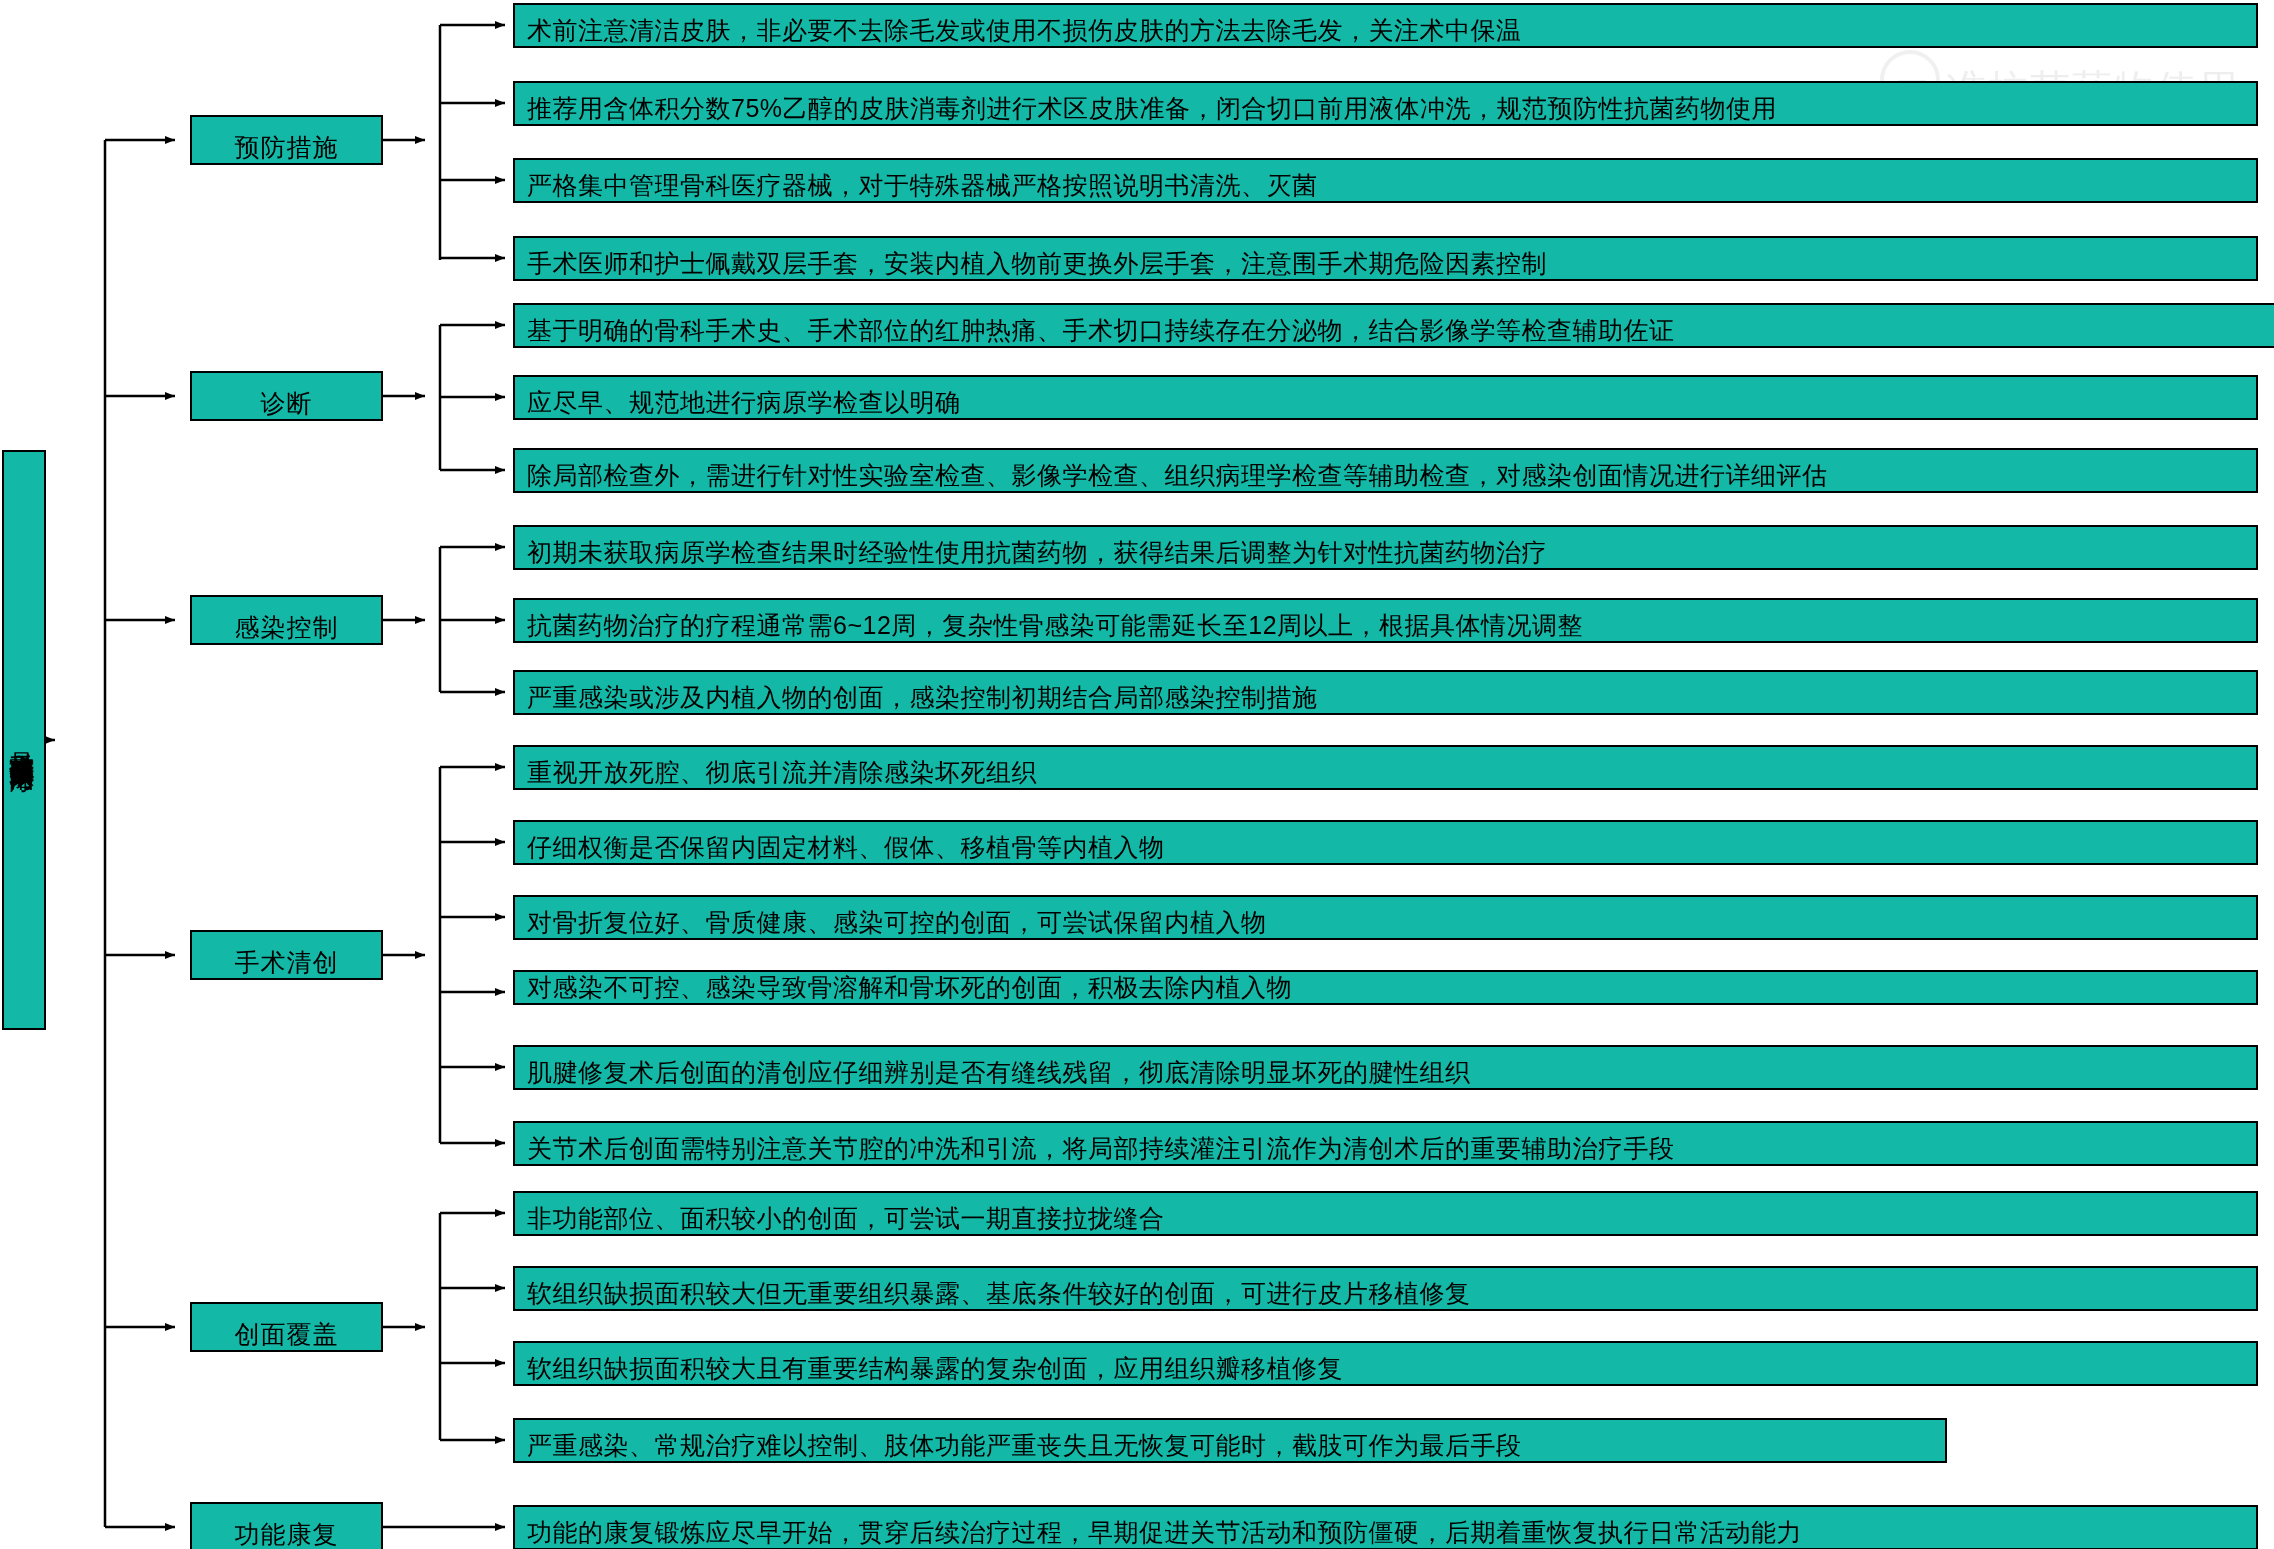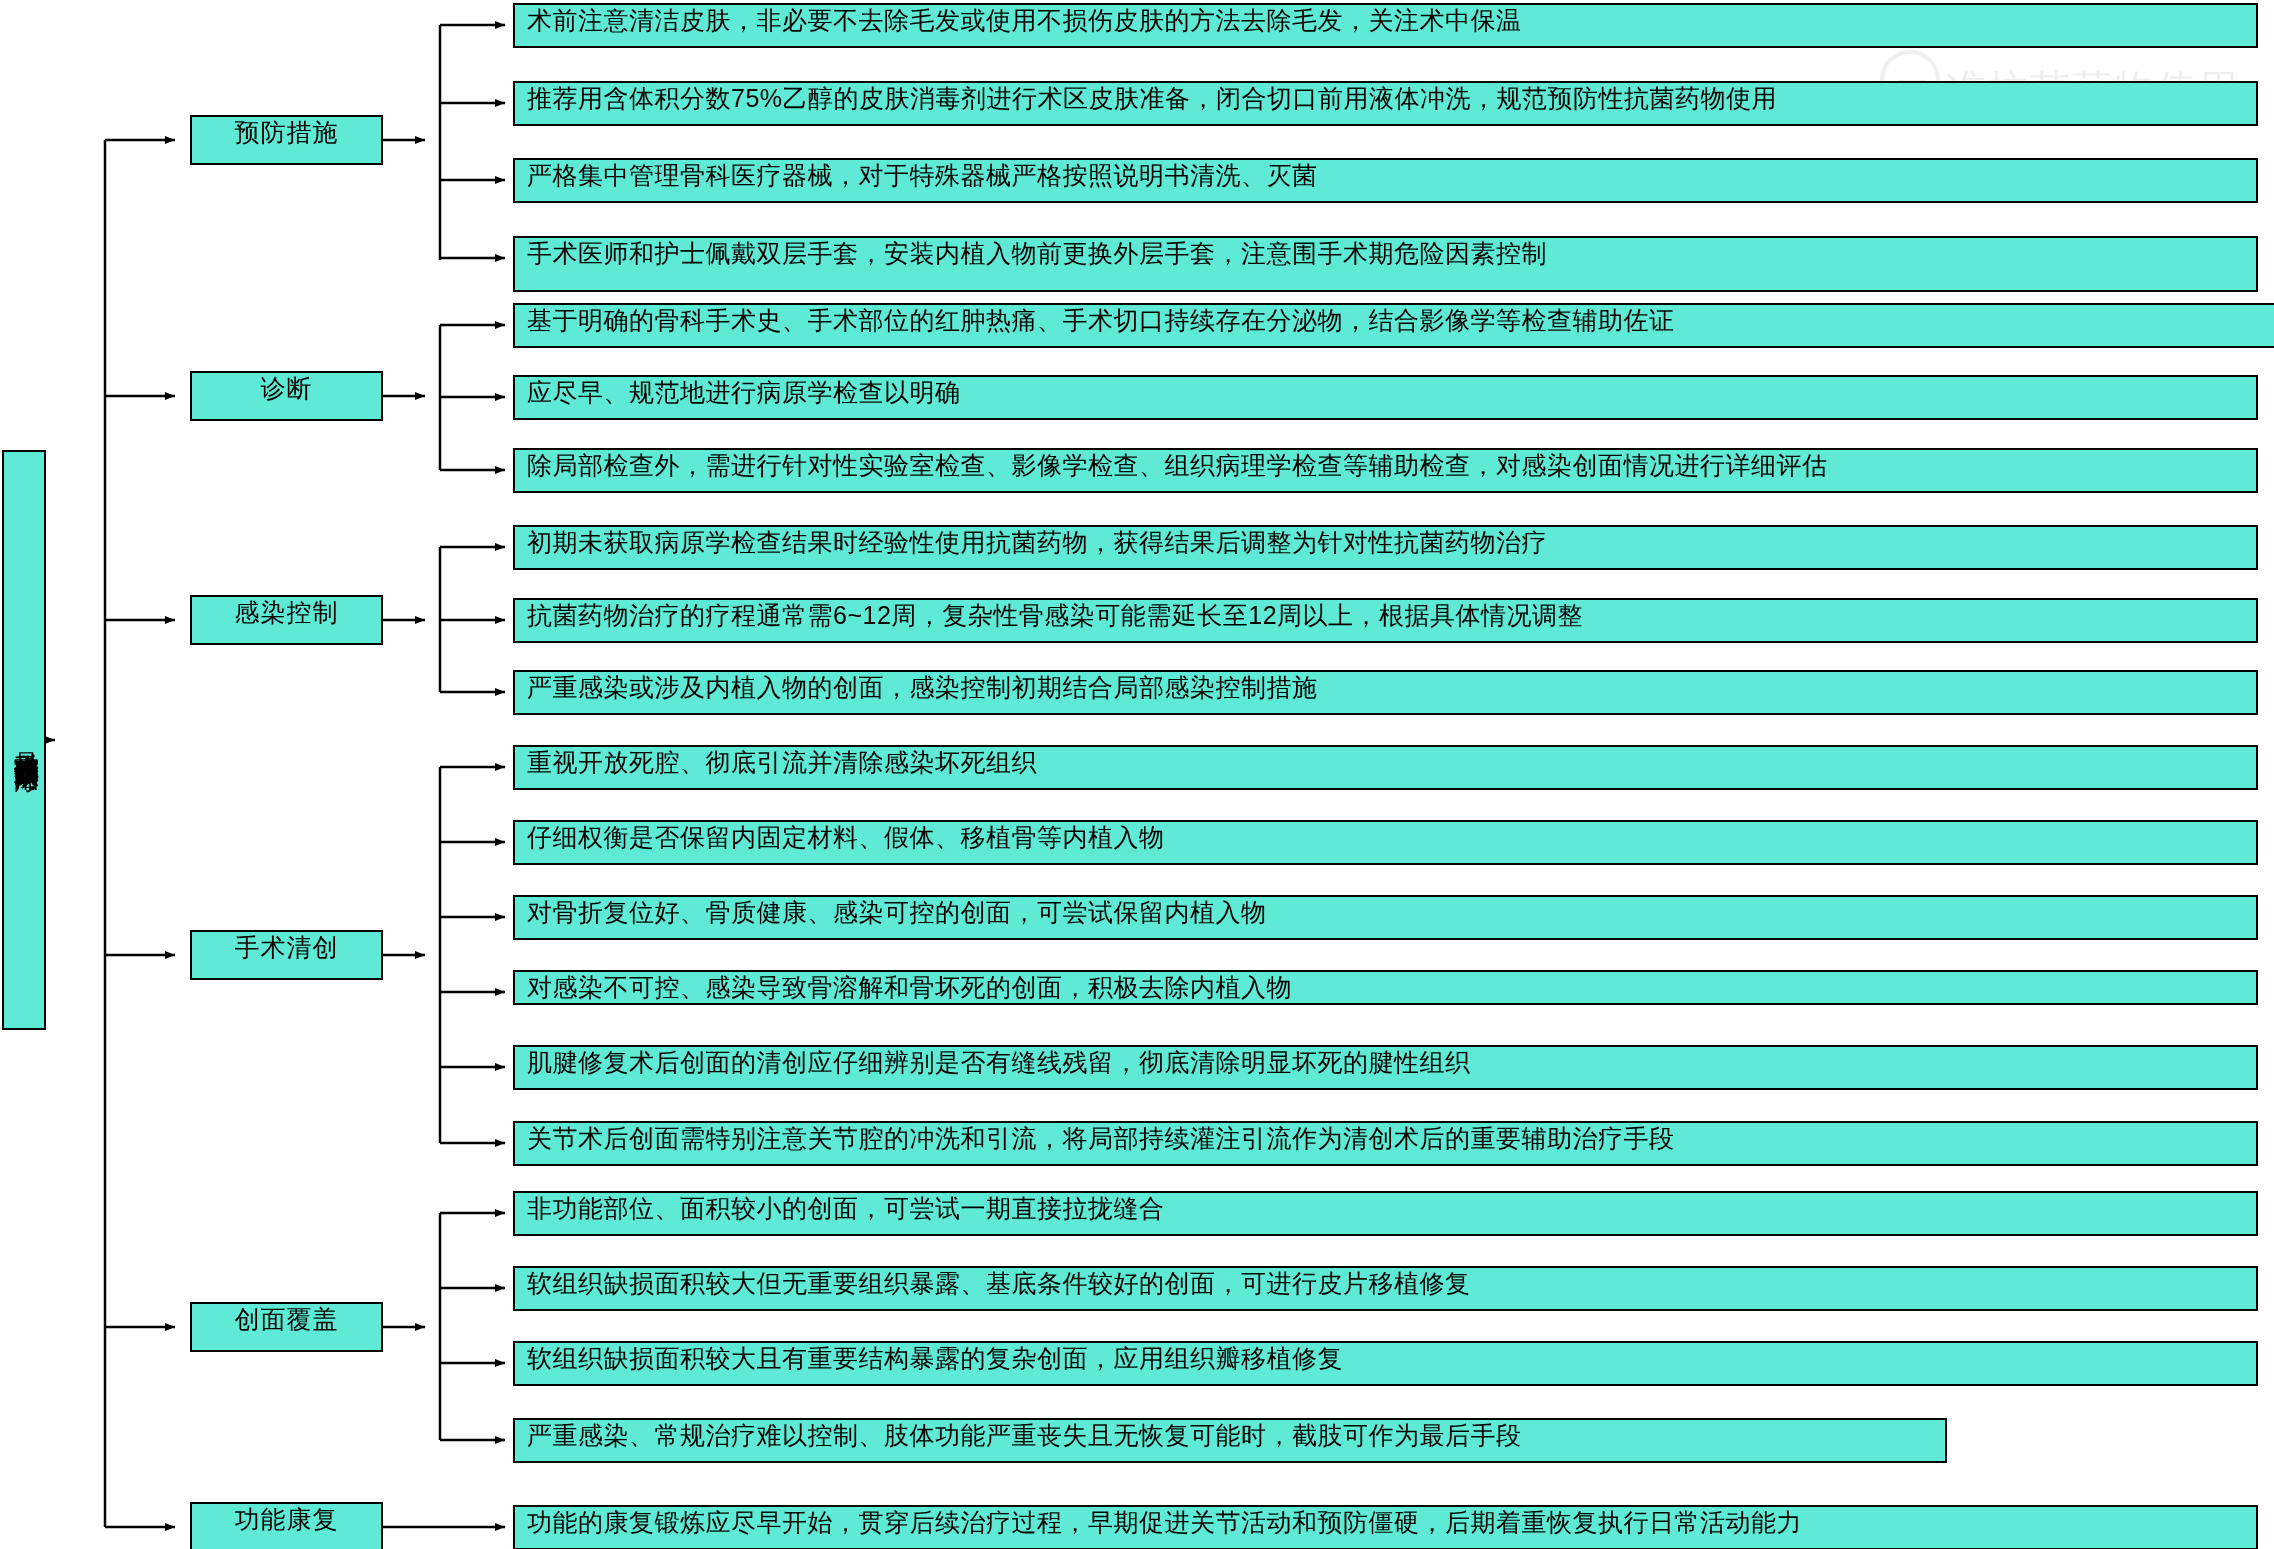"术前注意清洁皮肤，非必要不去除毛发或使用不损伤皮肤的方法去除毛发，关注术中保温" .node { align-items: flex-start -> flex-end; background: #5eead4 -> #14b8a6 }
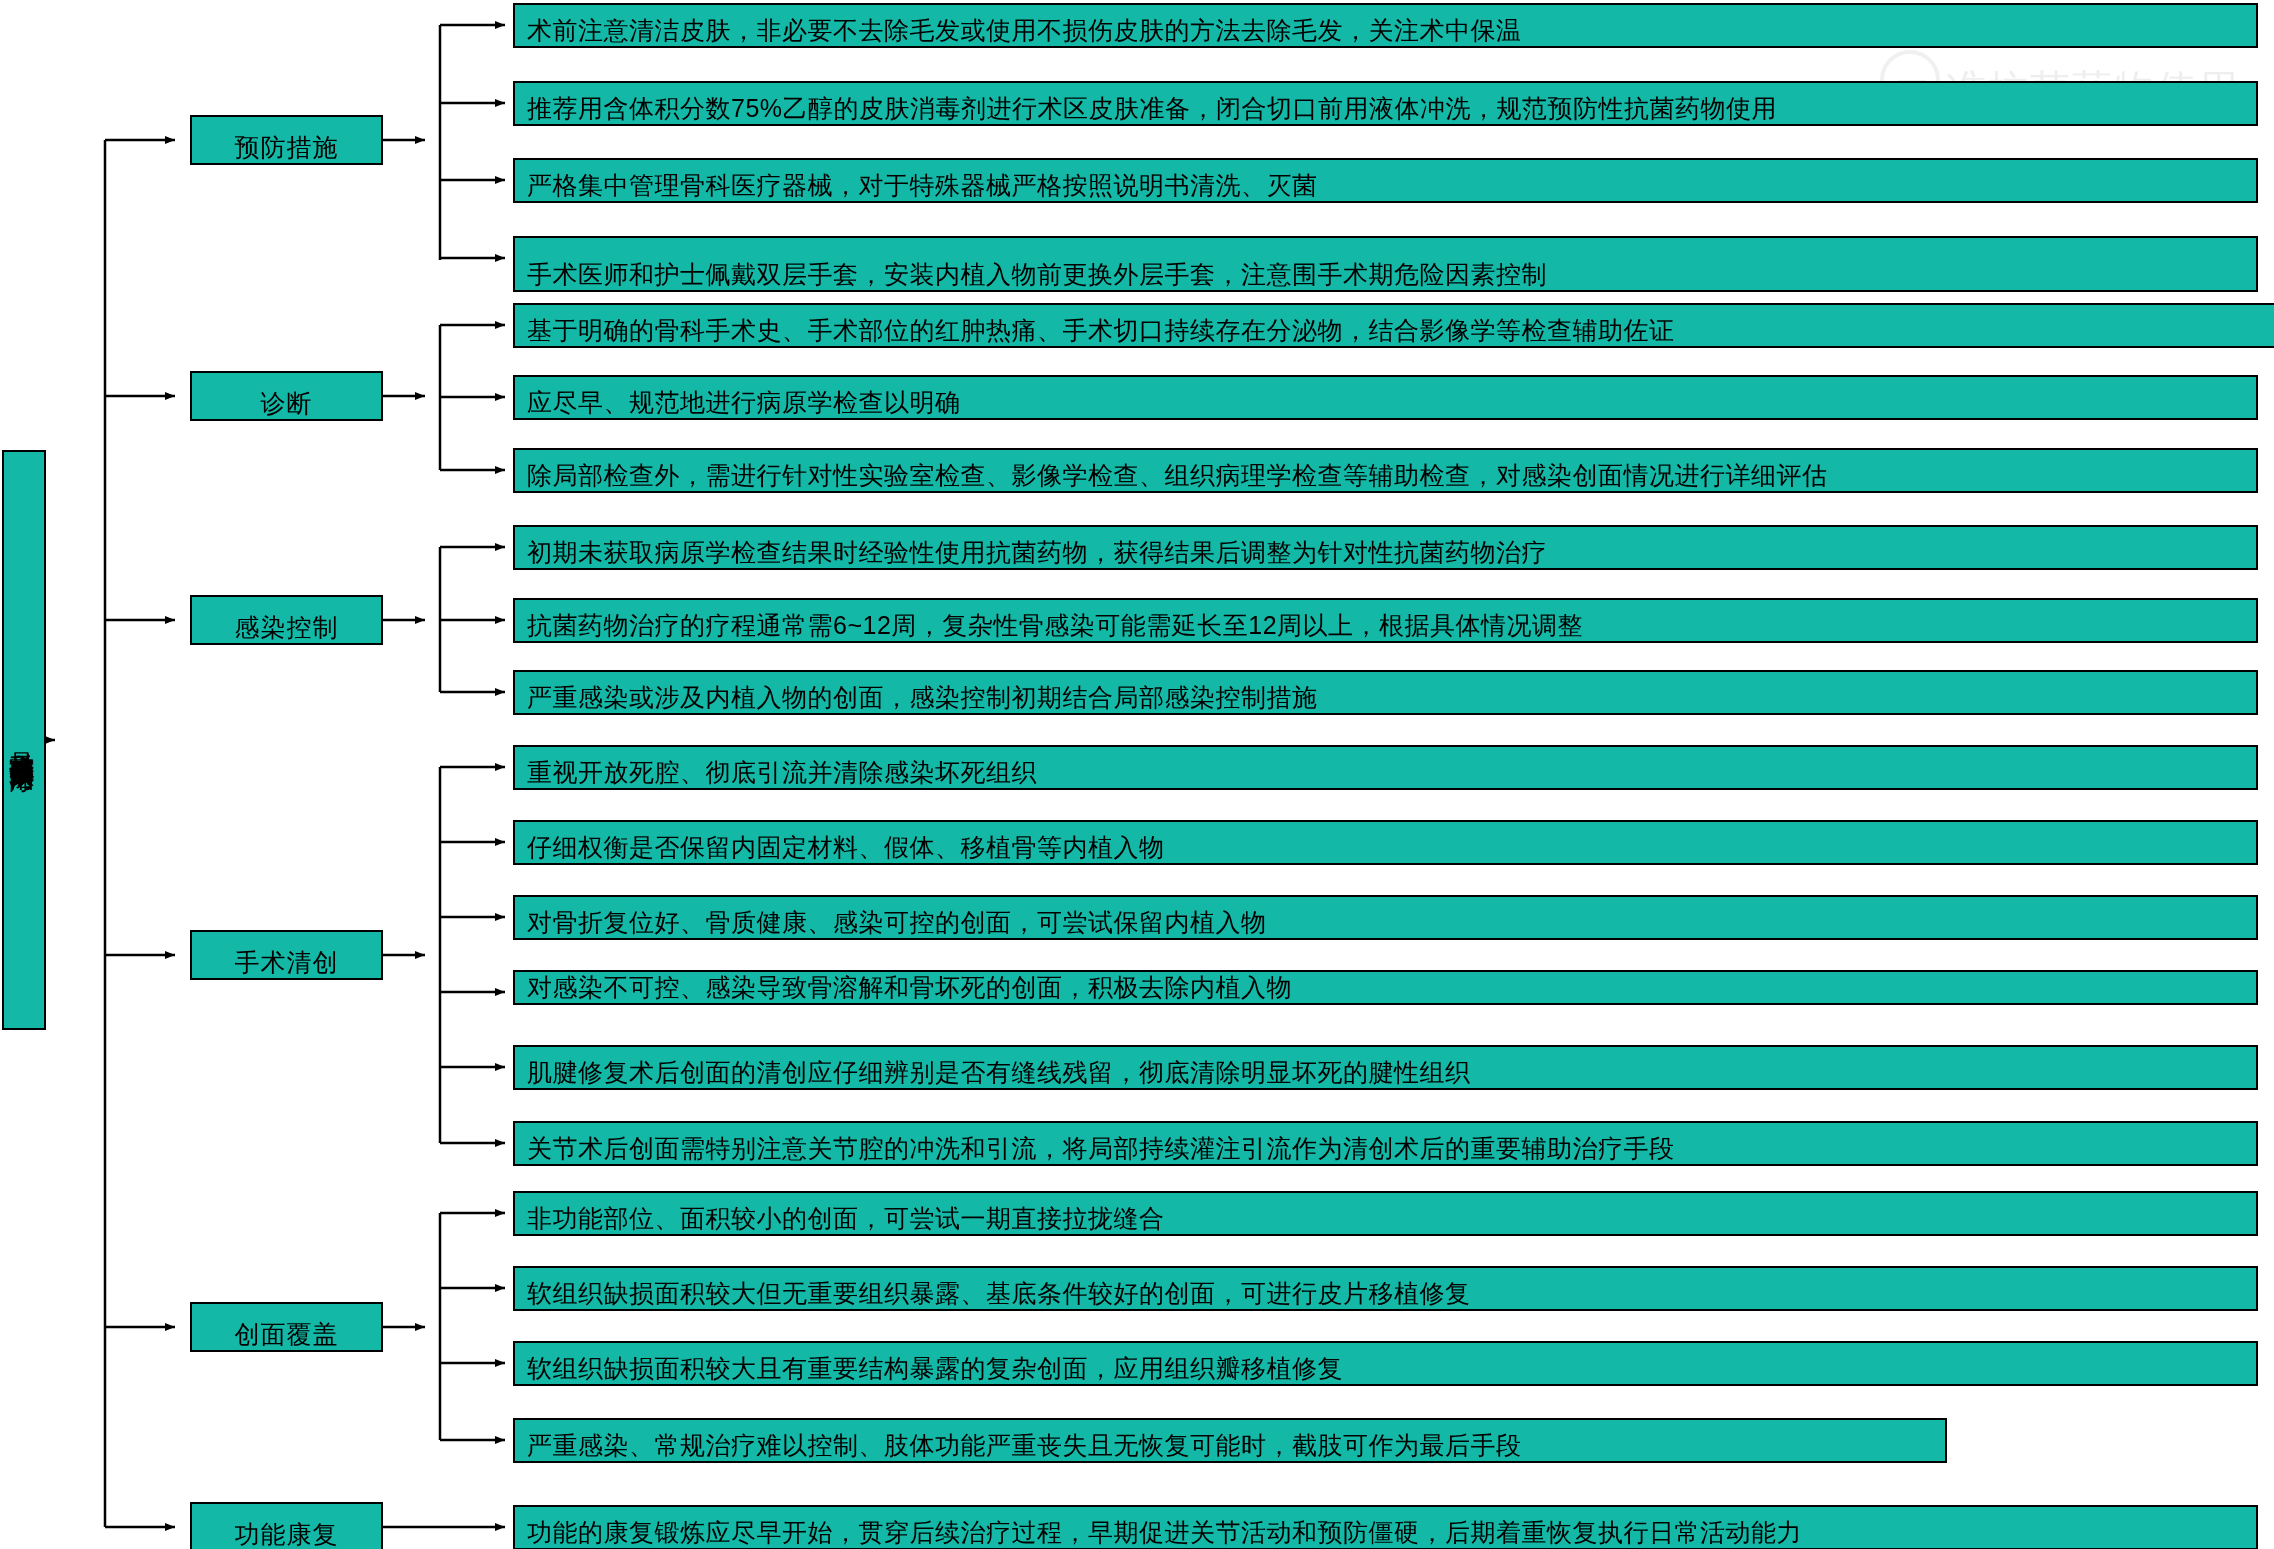"手术医师和护士佩戴双层手套，安装内植入物前更换外层手套，注意围手术期危险因素控制" div.node { height: 56px -> 45px }
